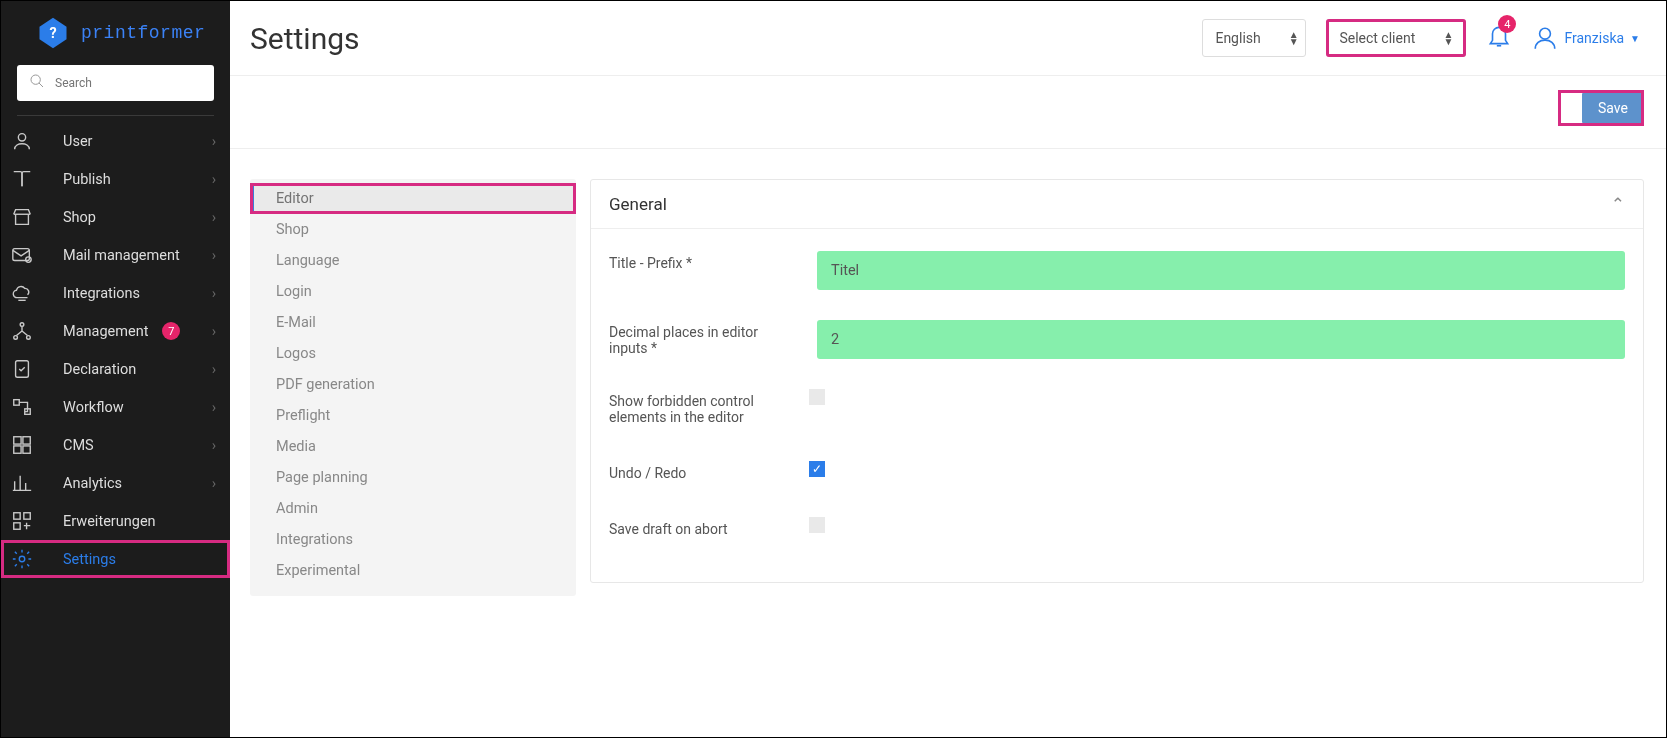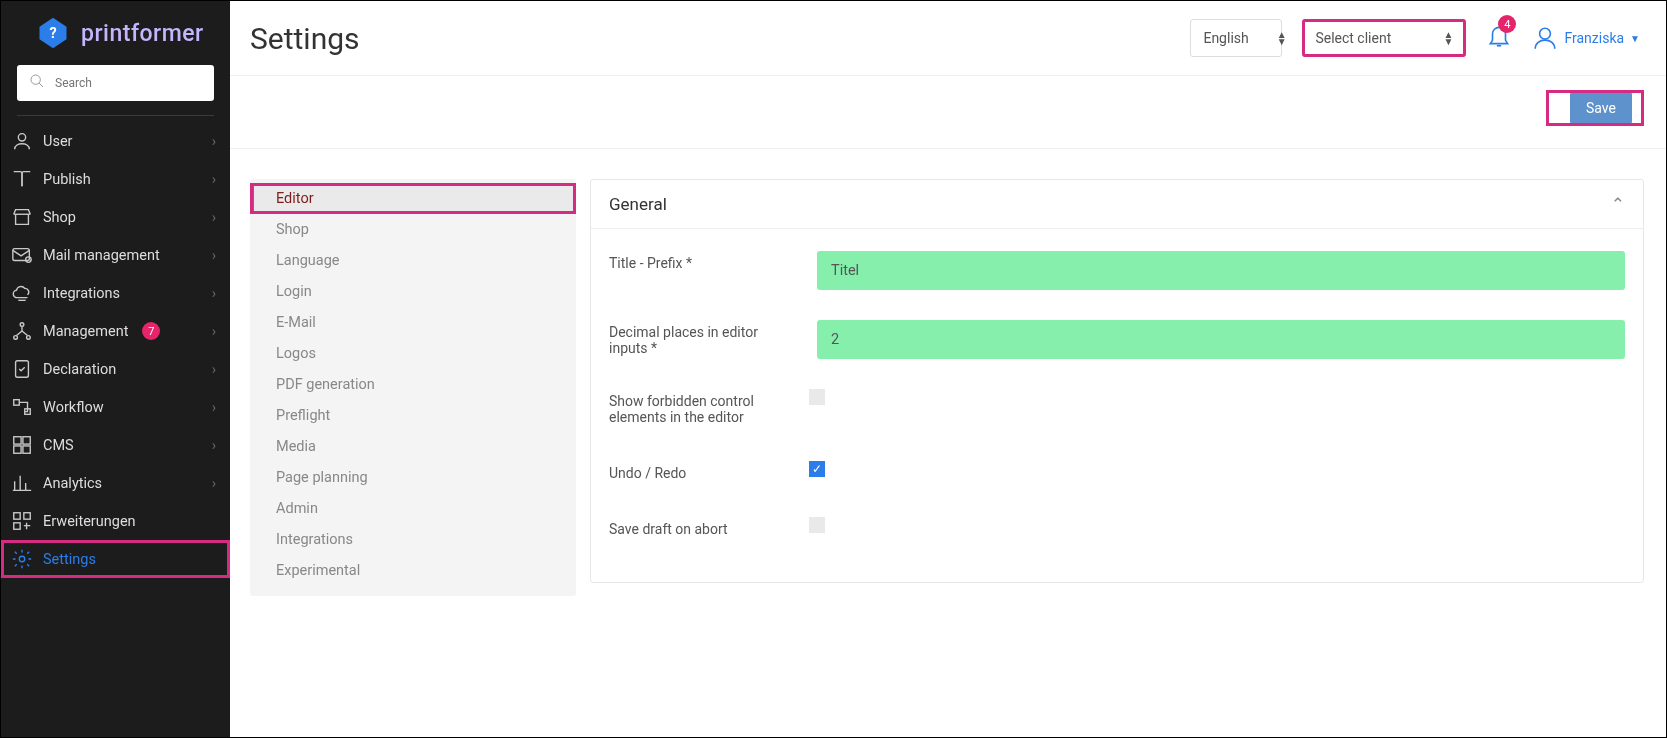"printformer" .logo-text { color: #c4b5fd -> #3b82f6; font-family: none -> Liberation Mono, monospace; font-size: 23px -> 18px }
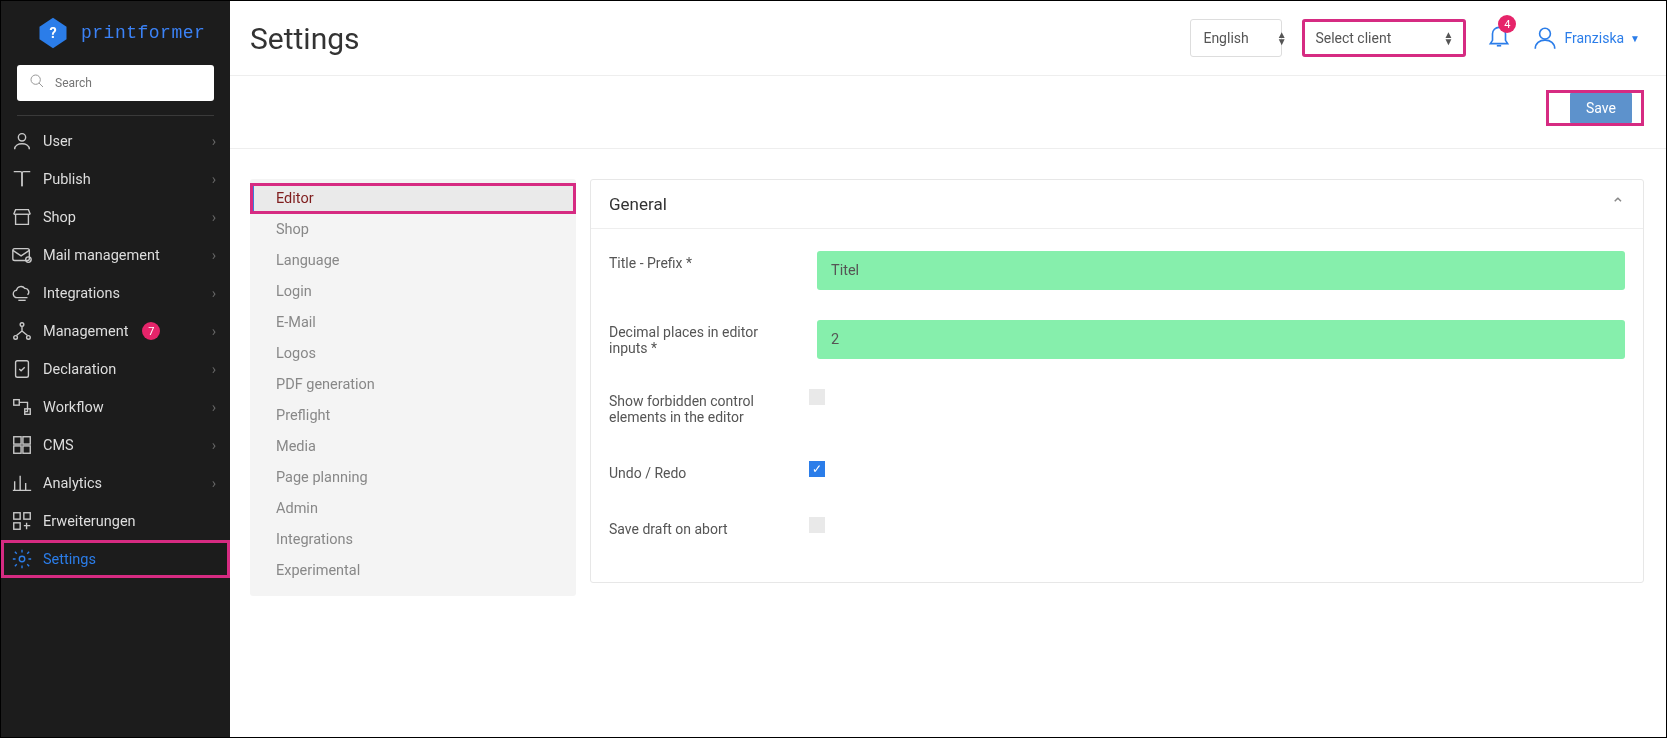"English" .select-lang { width: 92px -> 104px }
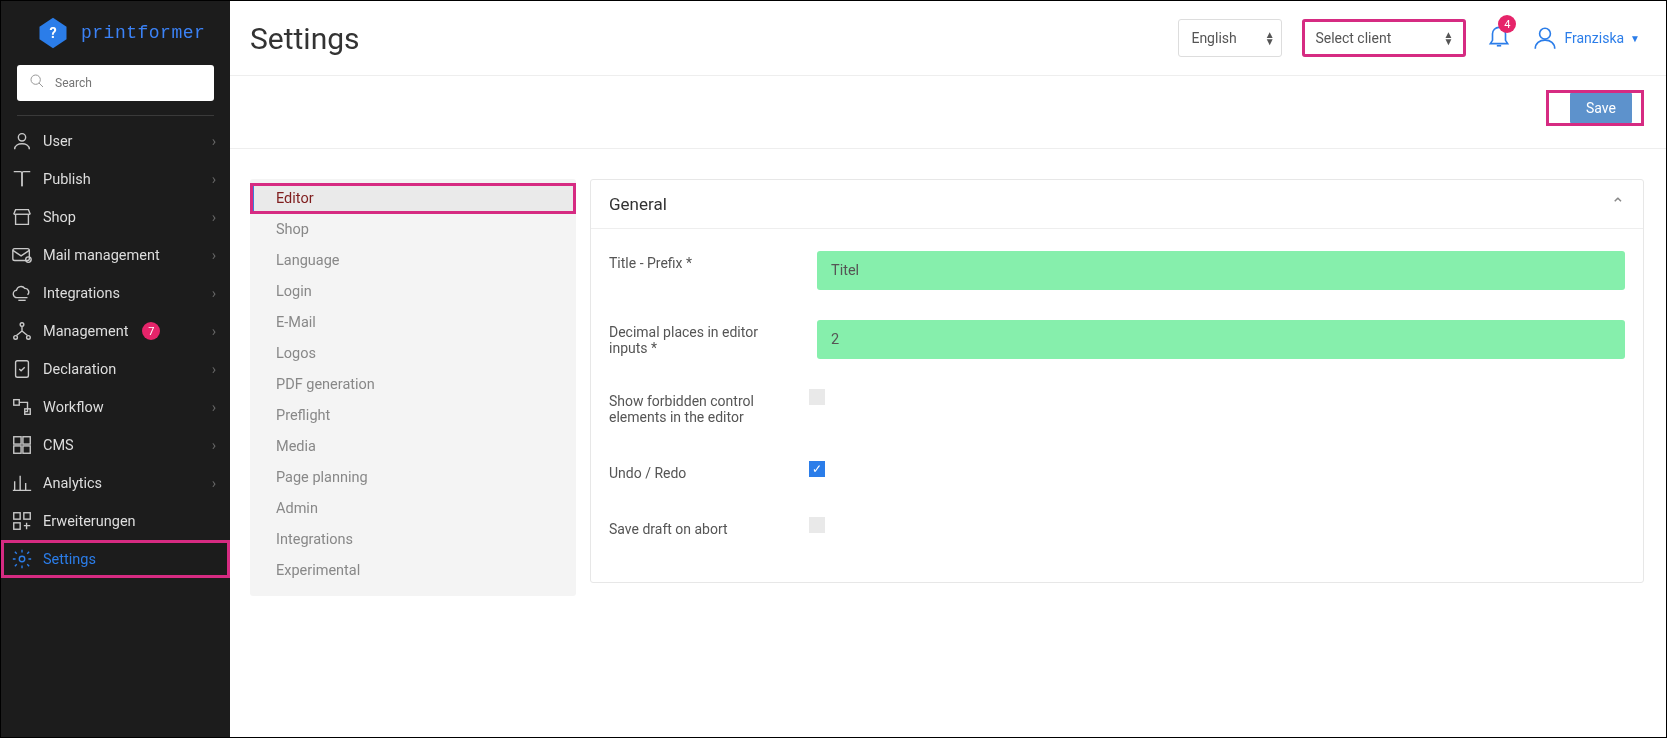"Select client" .select-client { width: 164px -> 140px }
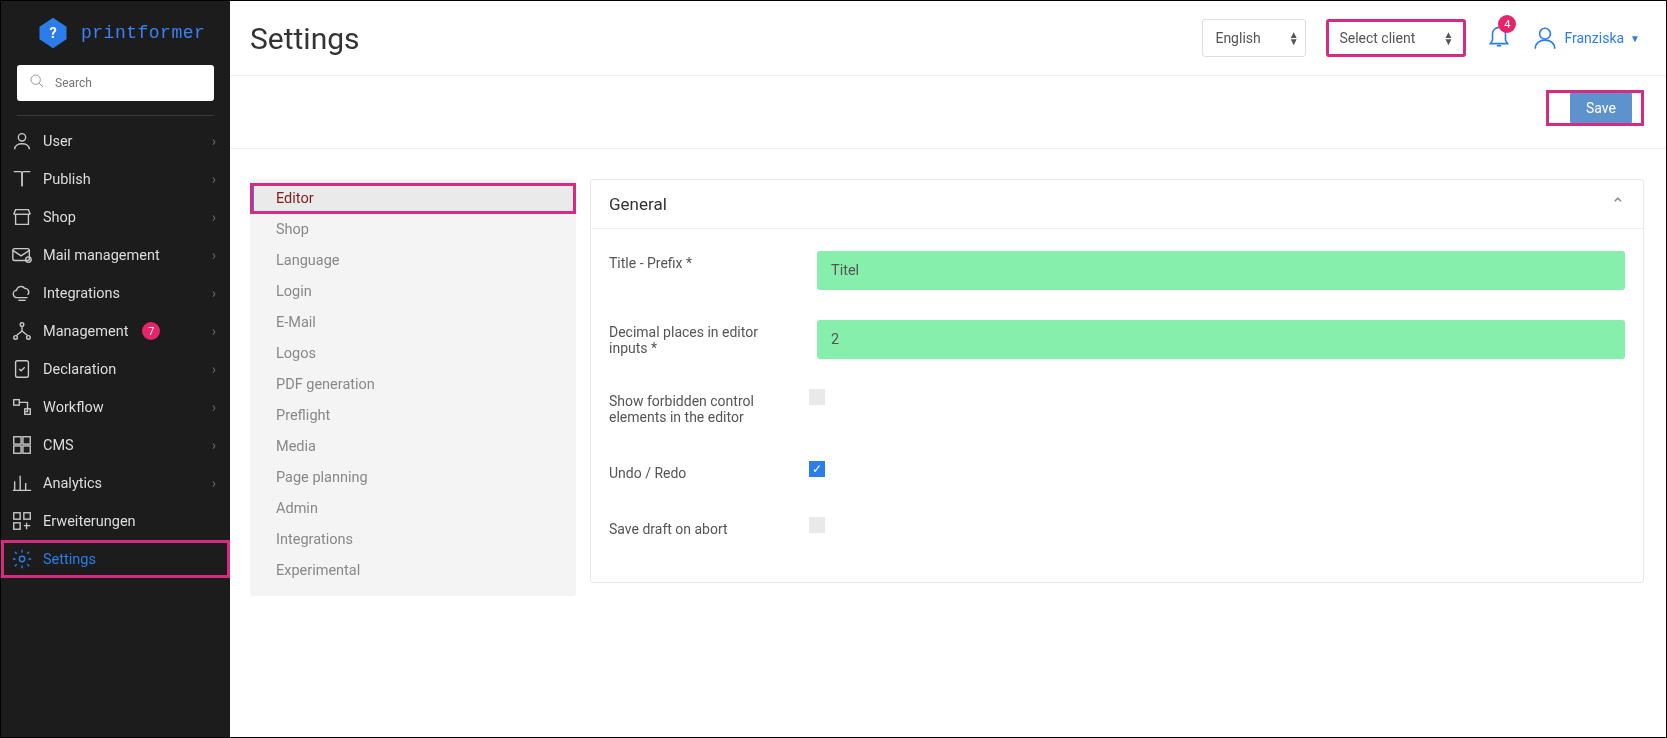"Save" span.highlight-pink { padding: 3px 12px 3px 24px -> 3px 0 3px 24px }
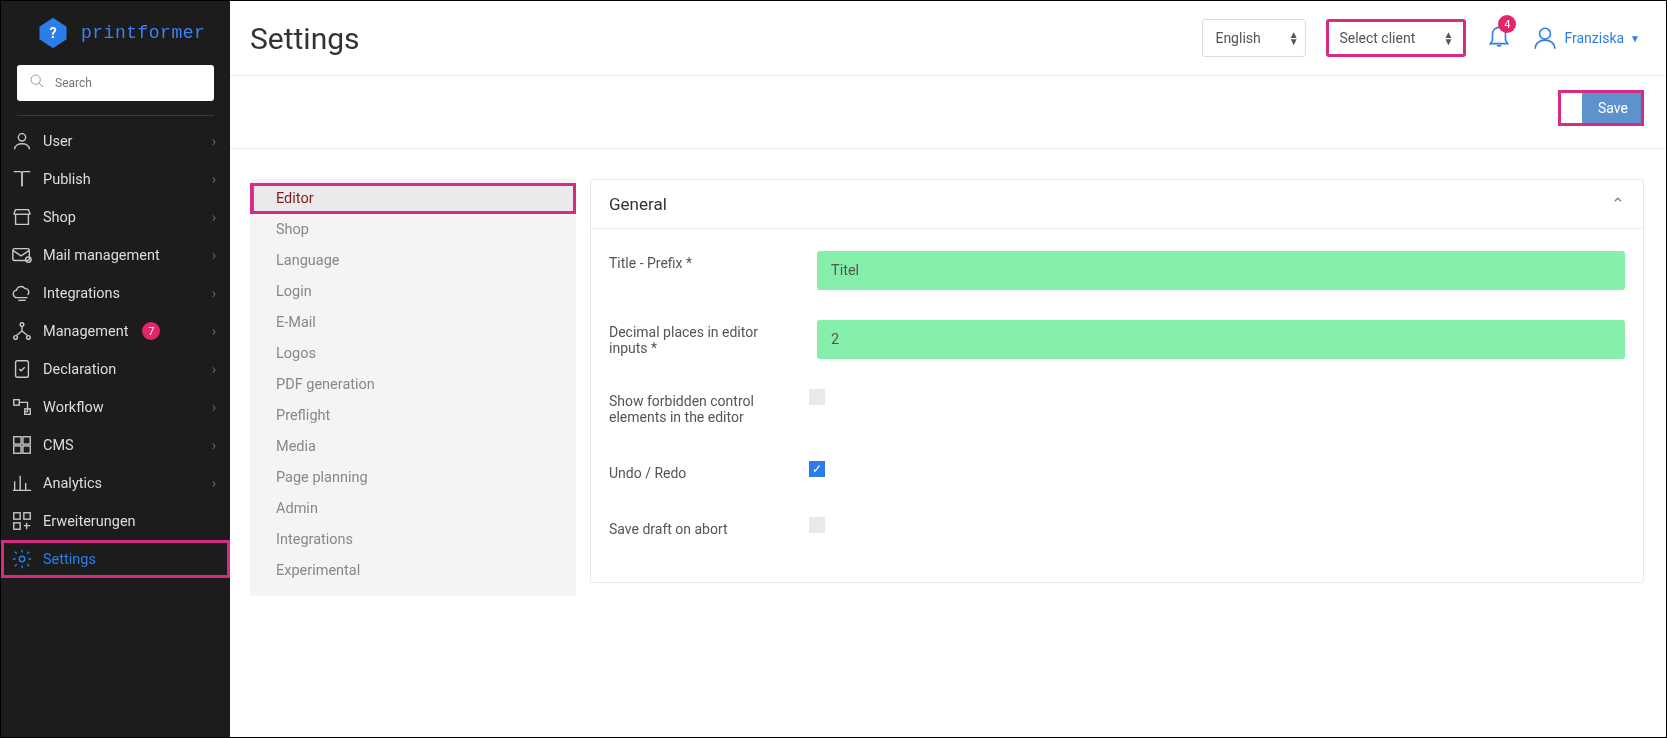"User" .nav-label { margin-left: none -> 20px }
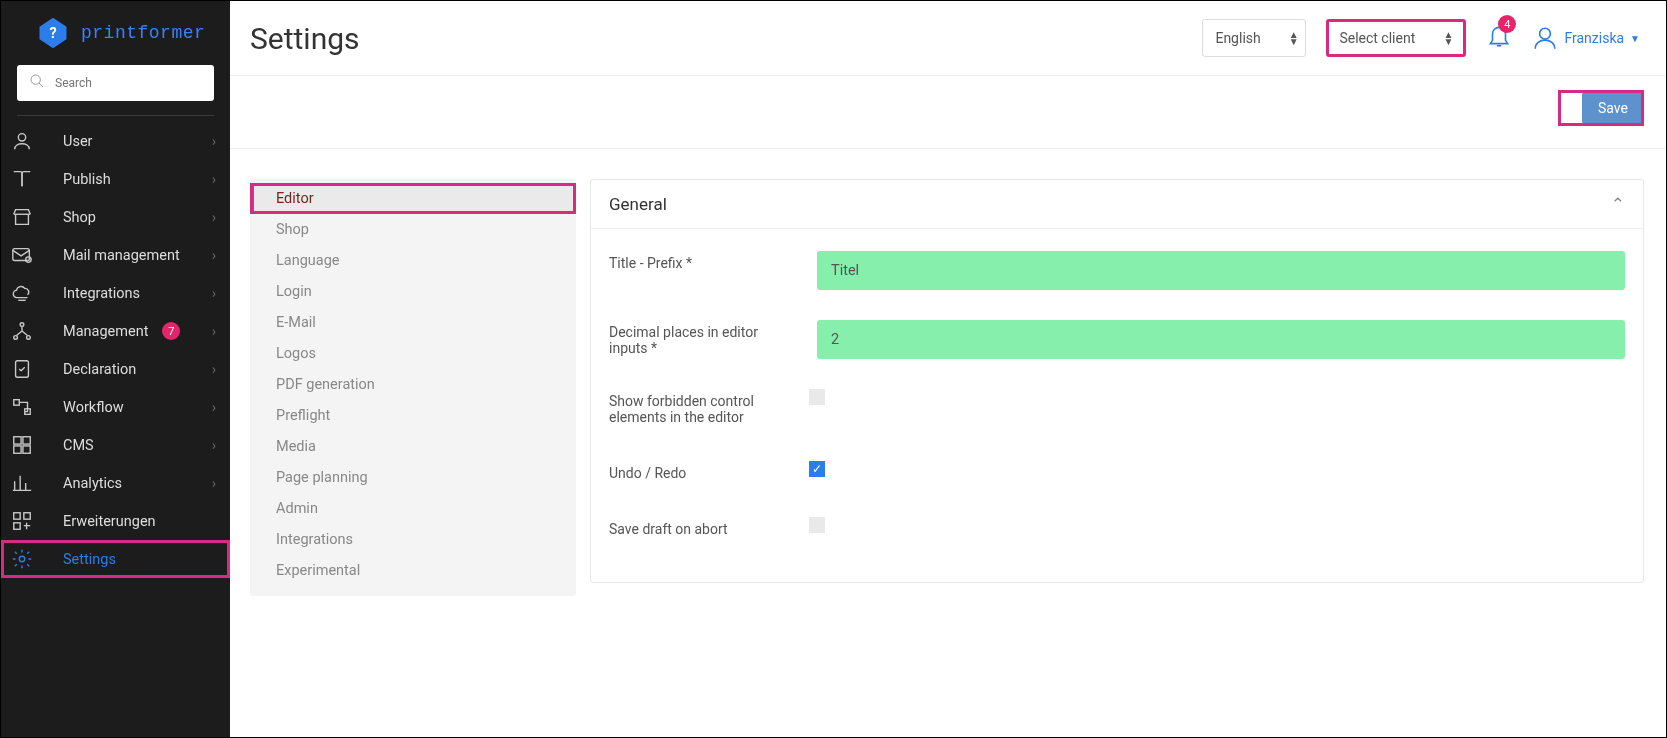"Editor" .subnav-item.active { color: #7f1d1d -> #737373 }
